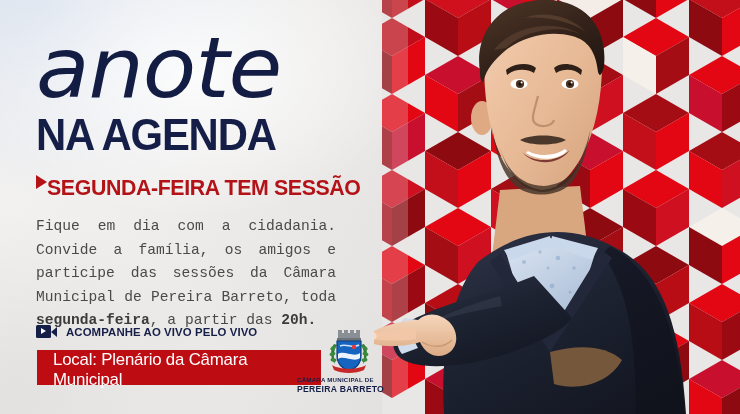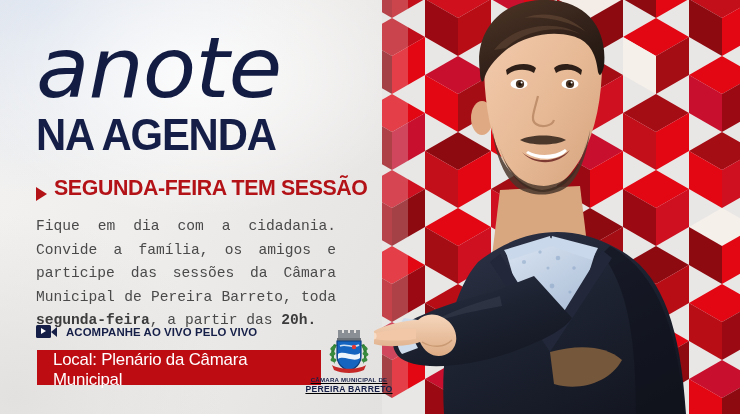"SEGUNDA-FEIRA TEM SESSÃO" .subhead { align-items: flex-end -> flex-start; gap: 7px -> none }
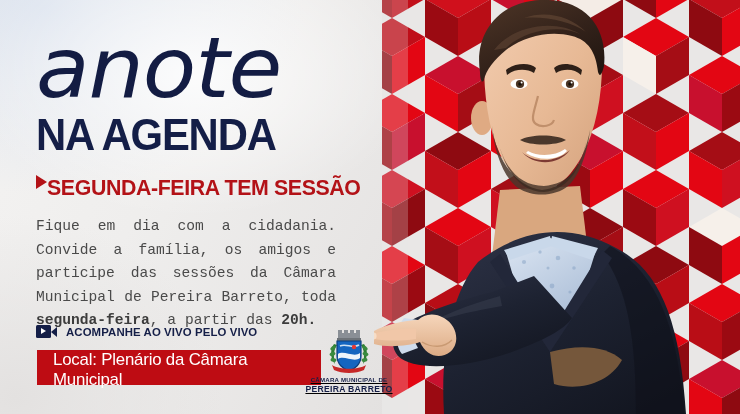"PEREIRA BARRETO" .logo { text-align: center -> none; text-decoration: underline -> none }
